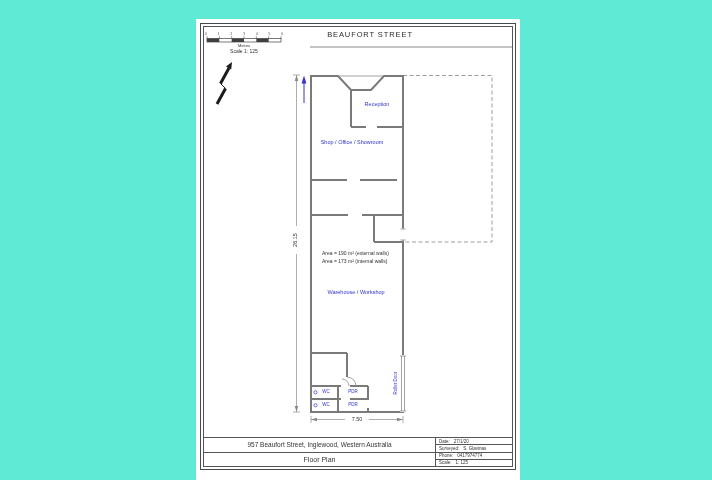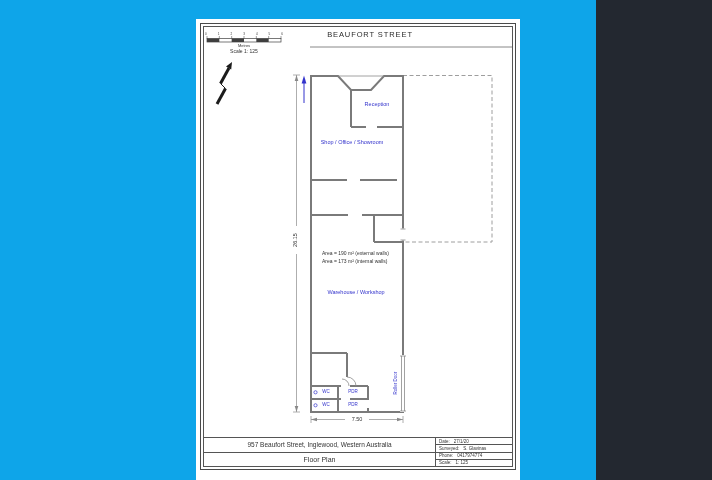"BEAUFORT STREET" .page { background: #0ea5e9 -> #5eead4; width: 596px -> 712px }
